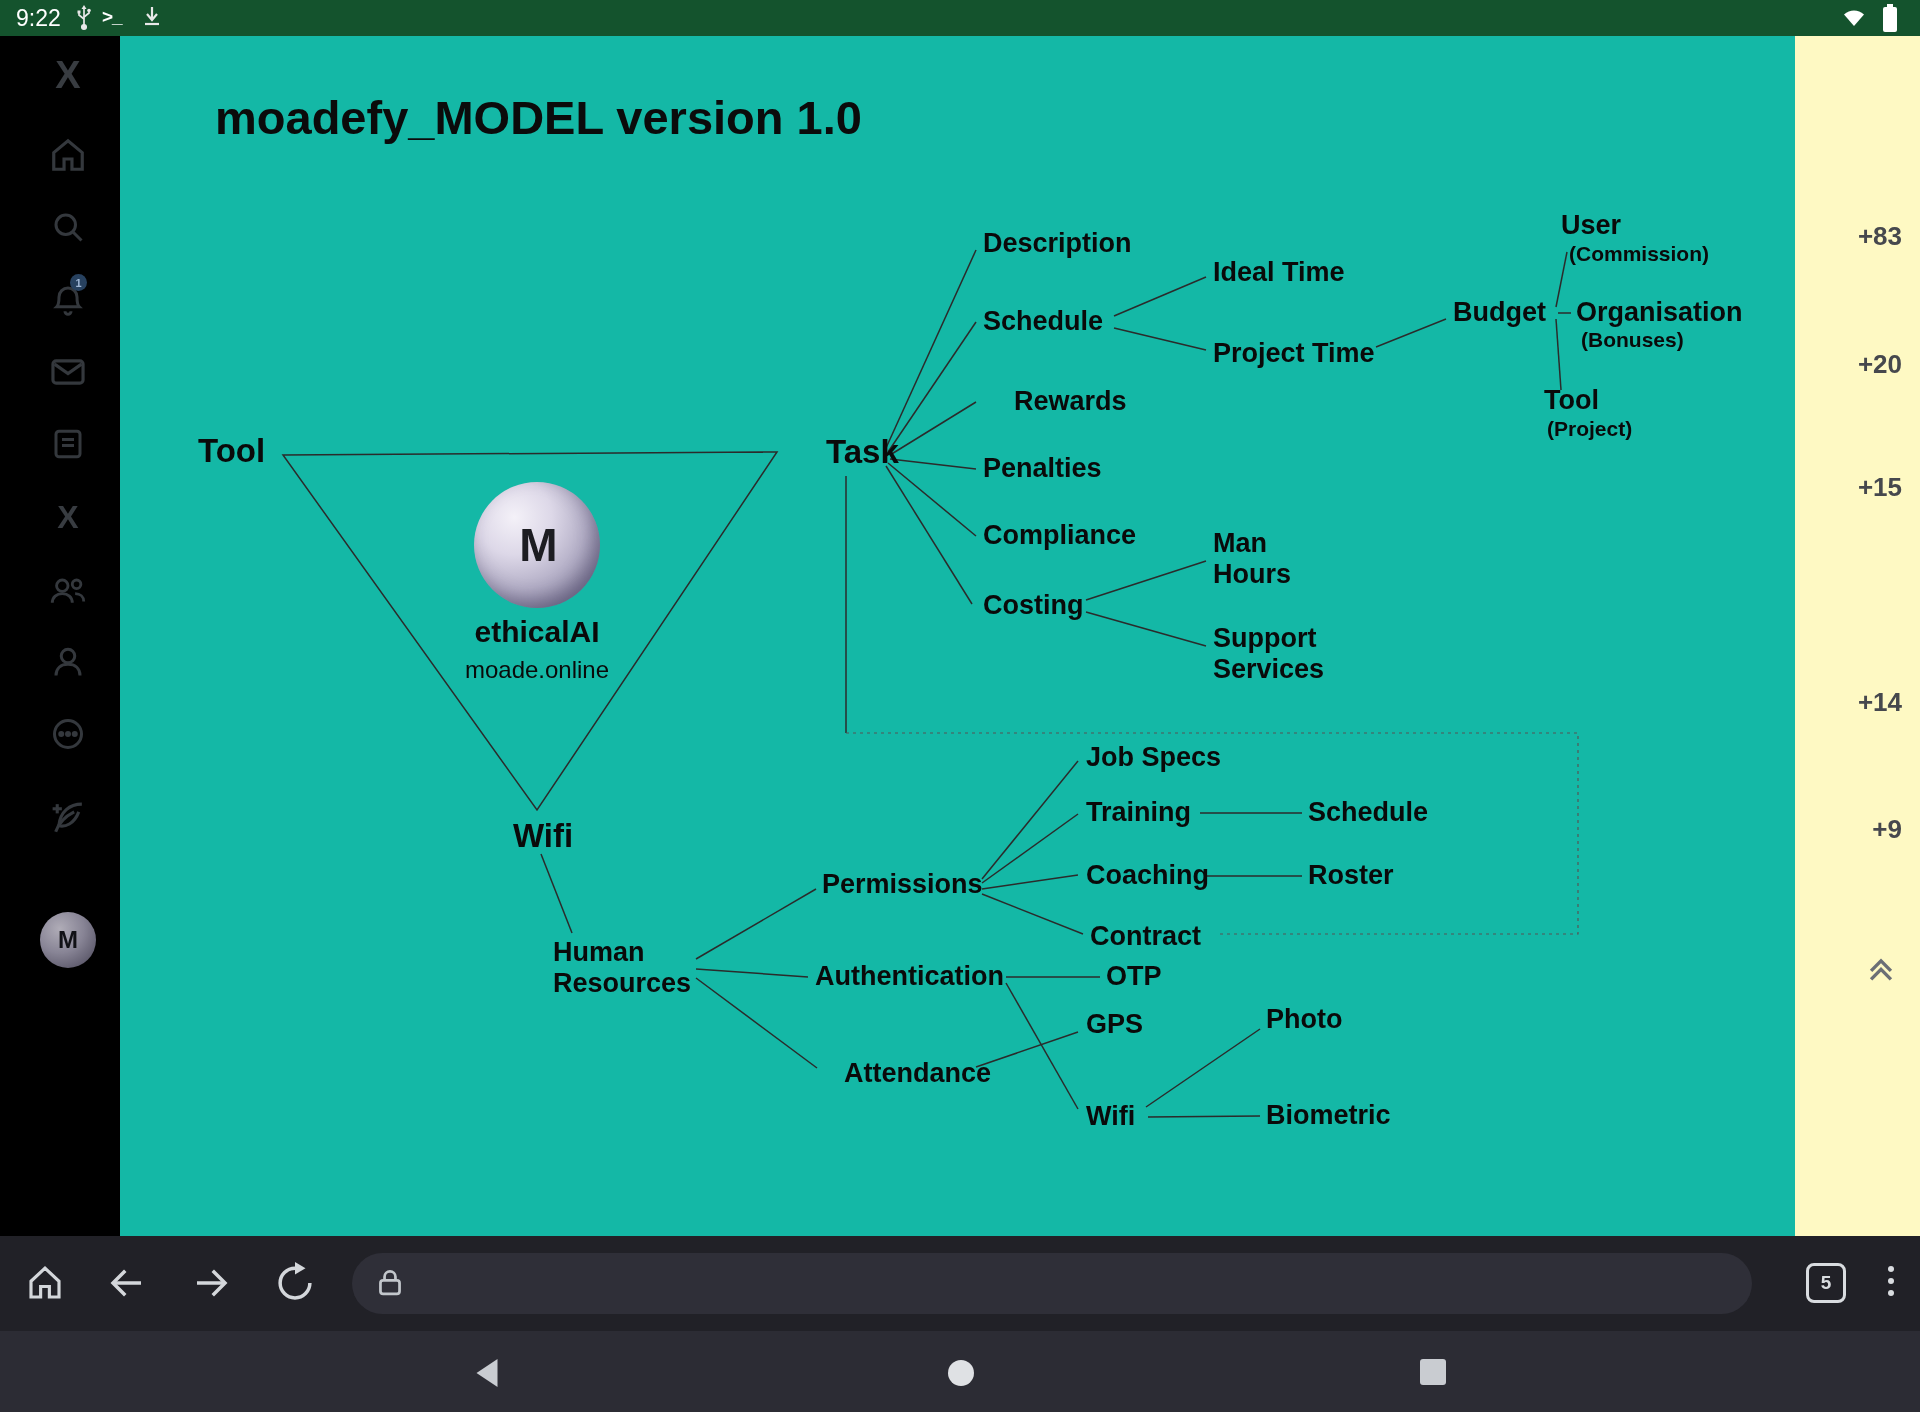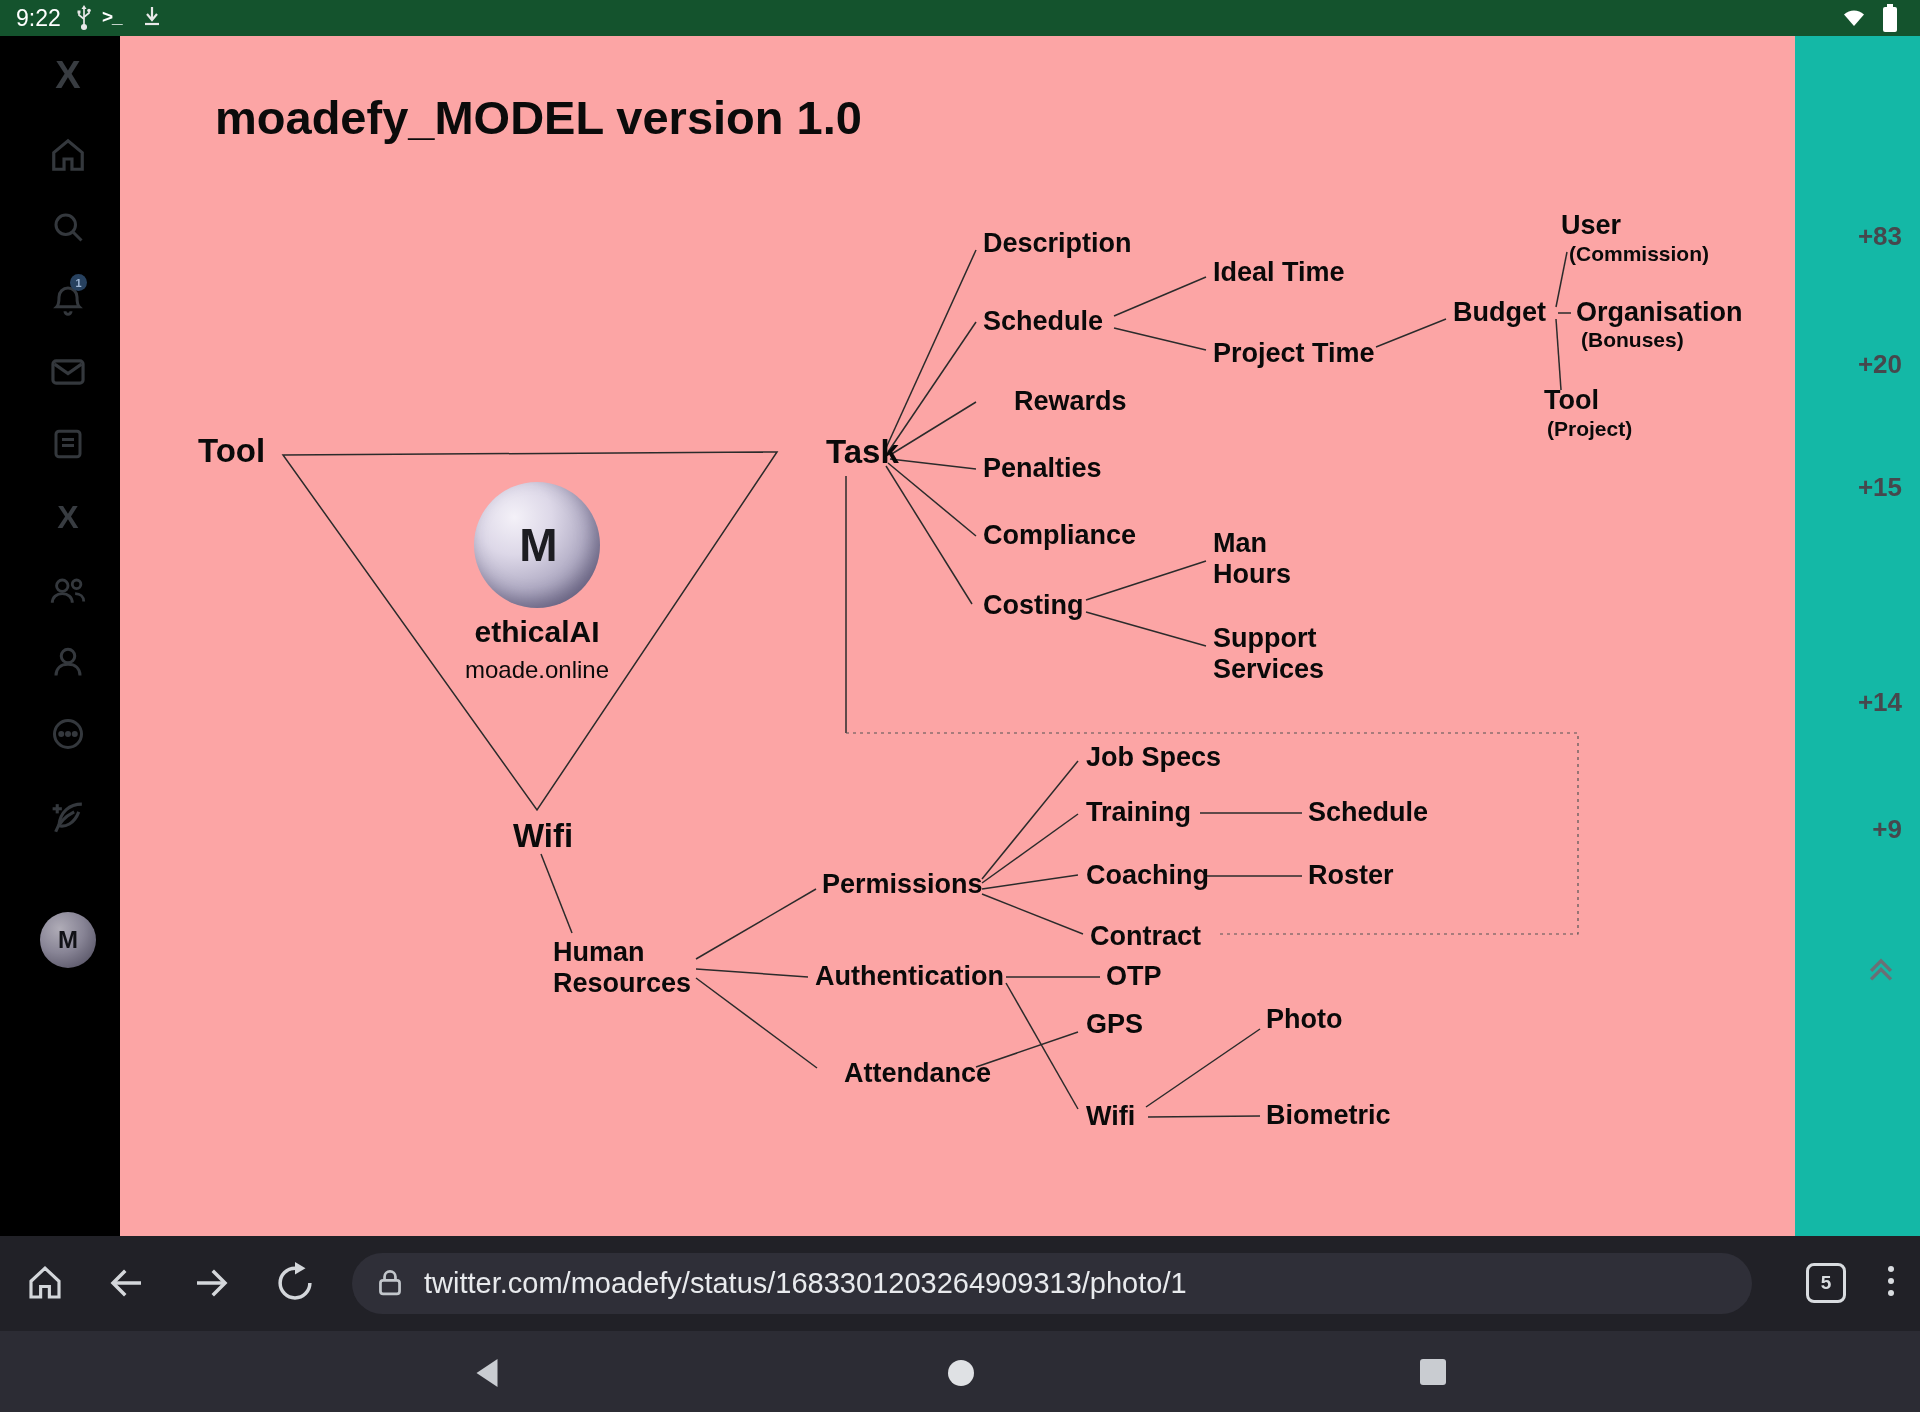"moadefy_MODEL version 1.0" #canvas { background: #fca5a5 -> #14b8a6 }
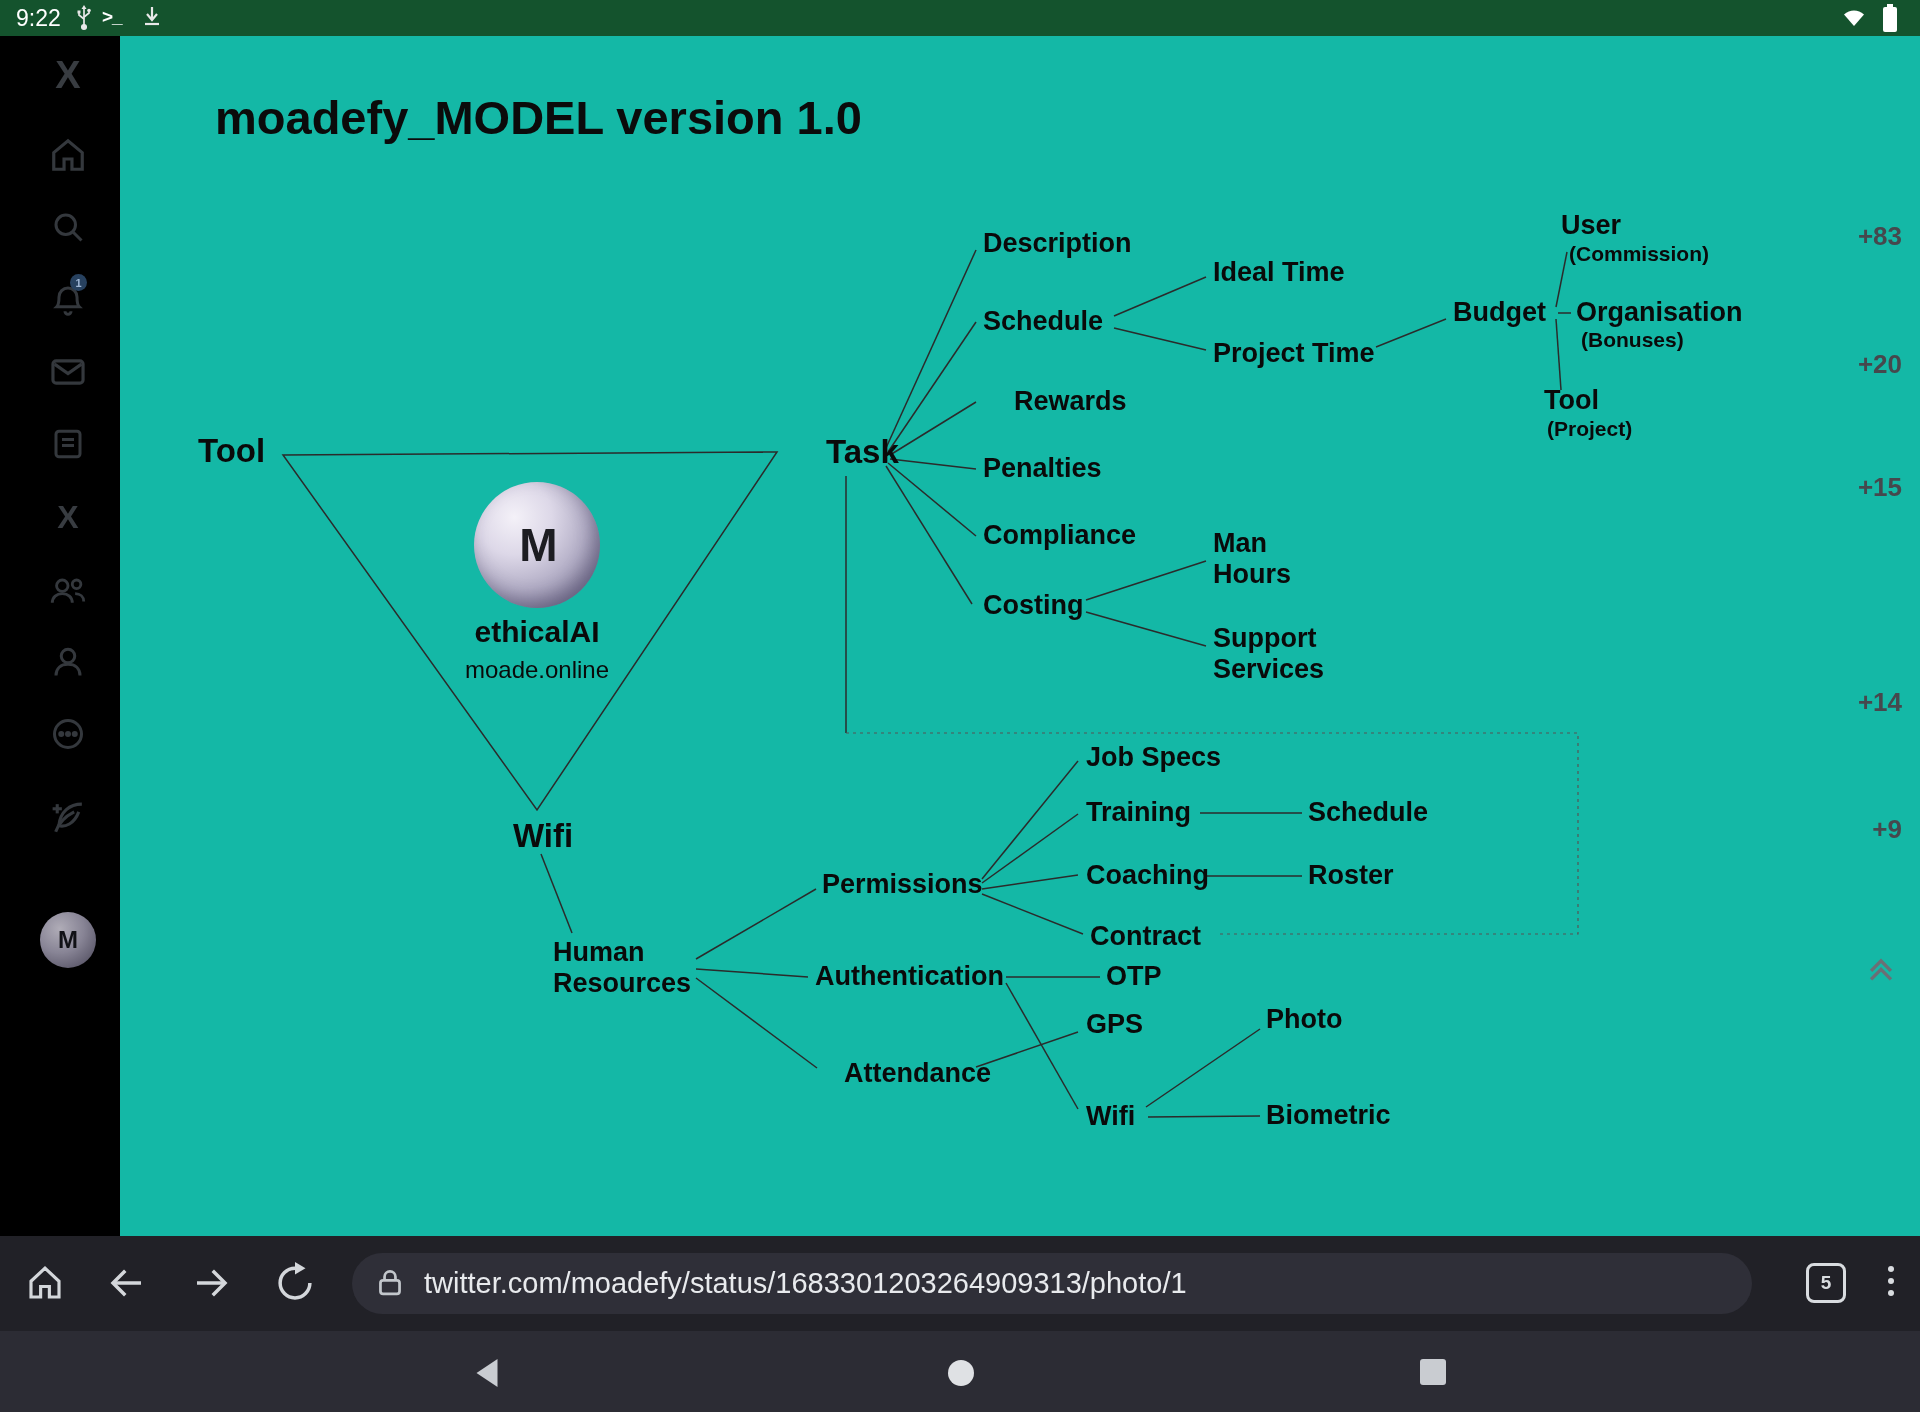"+83" #rail-right { background: #14b8a6 -> #fef9c3 }
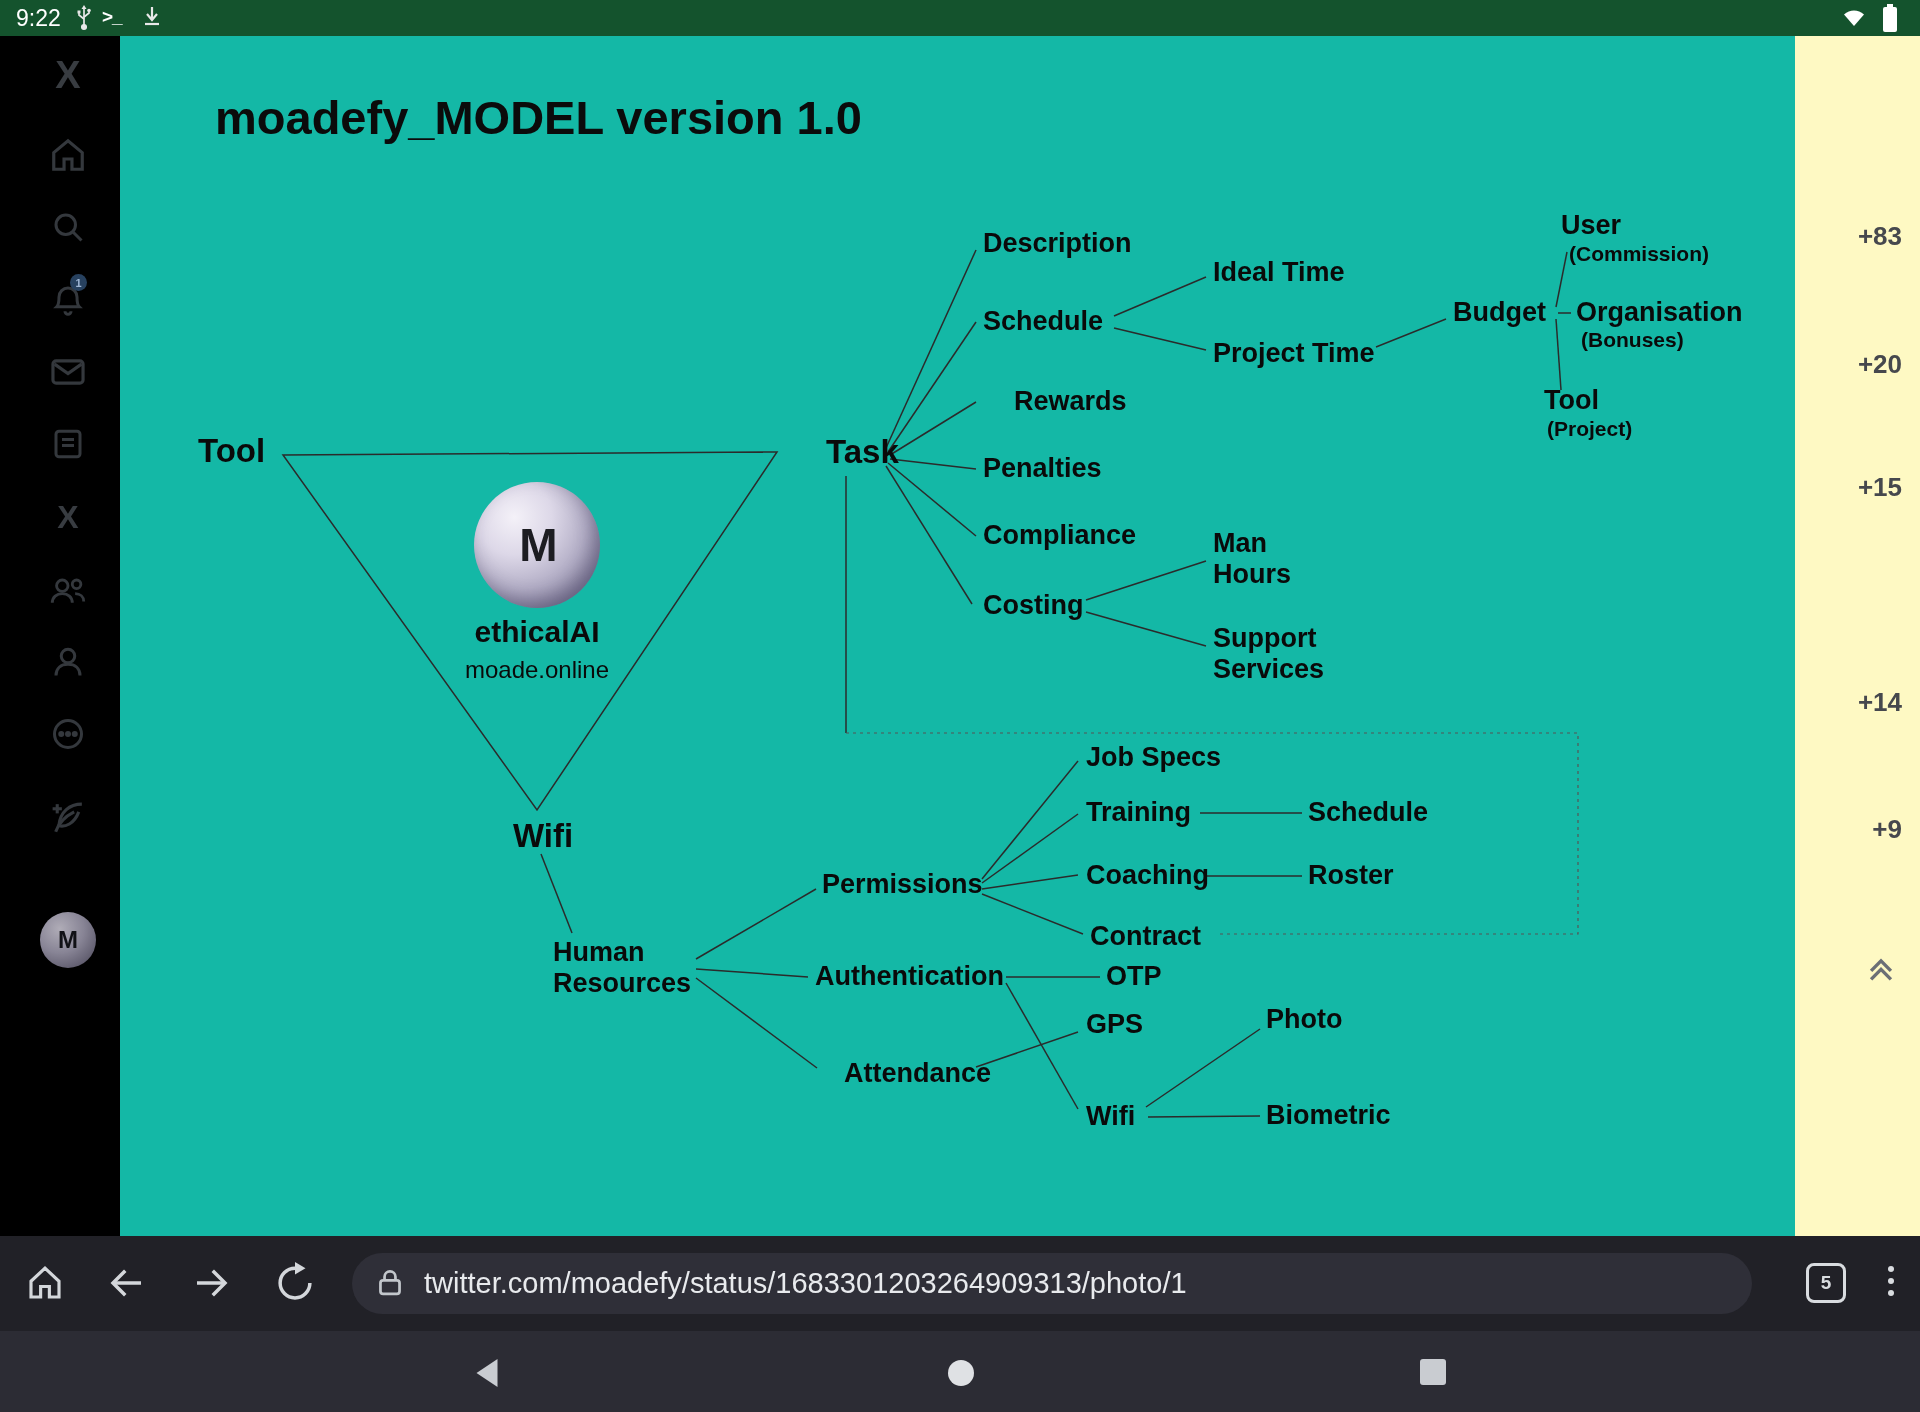"twitter.com/moadefy/status/1683301203264" span.url { html: <span>twitter.com/moadefy/status/1683301203264909313/photo/1</span> -> none }
